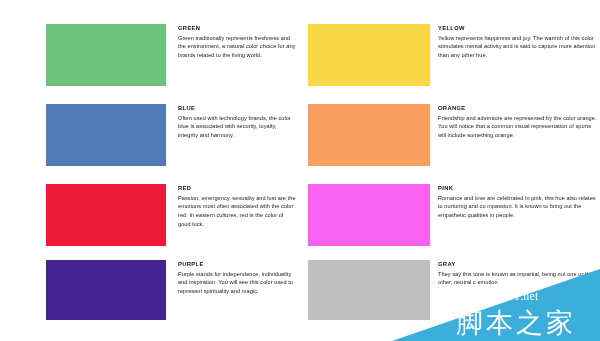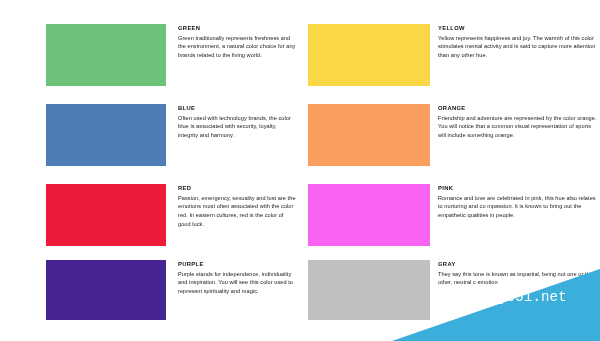"jb51.net" .wm-latin { font-family: Liberation Mono, monospace -> Liberation Serif, serif; font-size: 14px -> 12px }
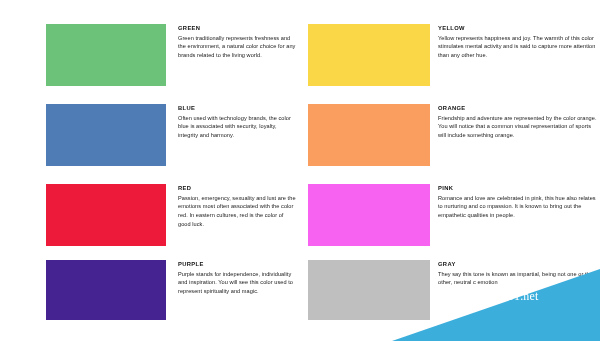"脚本之家" div.wm-cjk { html: none -> <div>脚本之家</div> }
